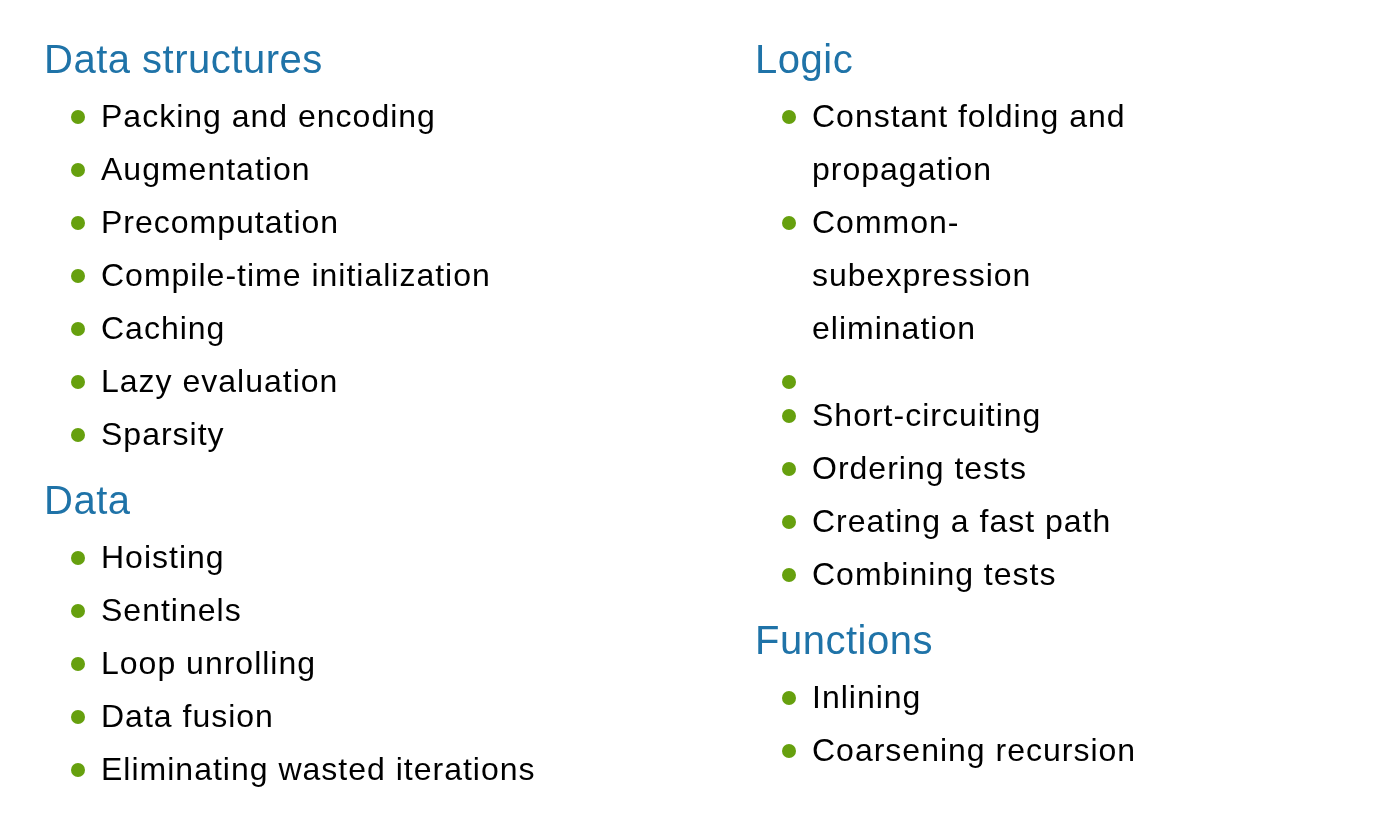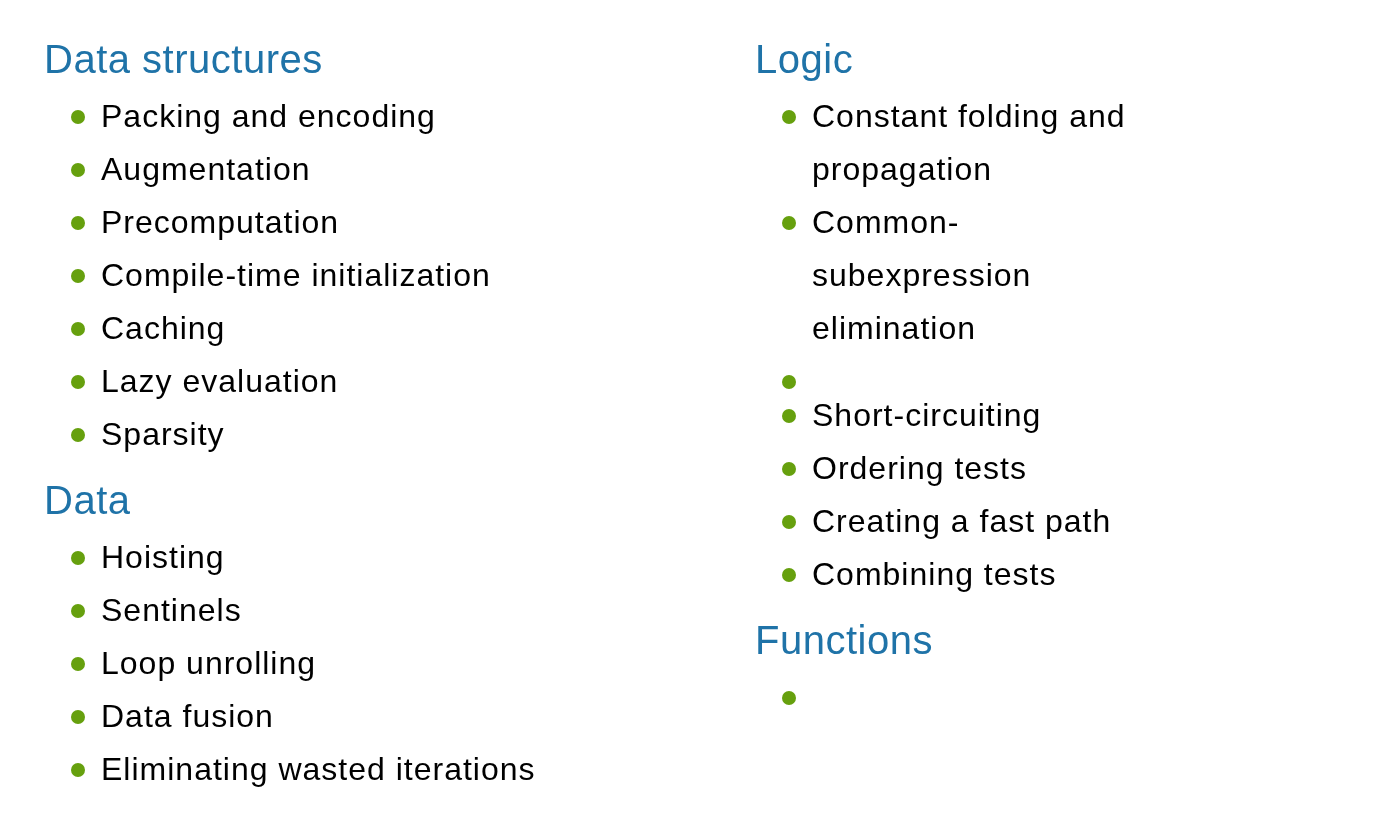"Inlining" li { html: none -> <li> <span></span> <span>Inlining</span> </li> }
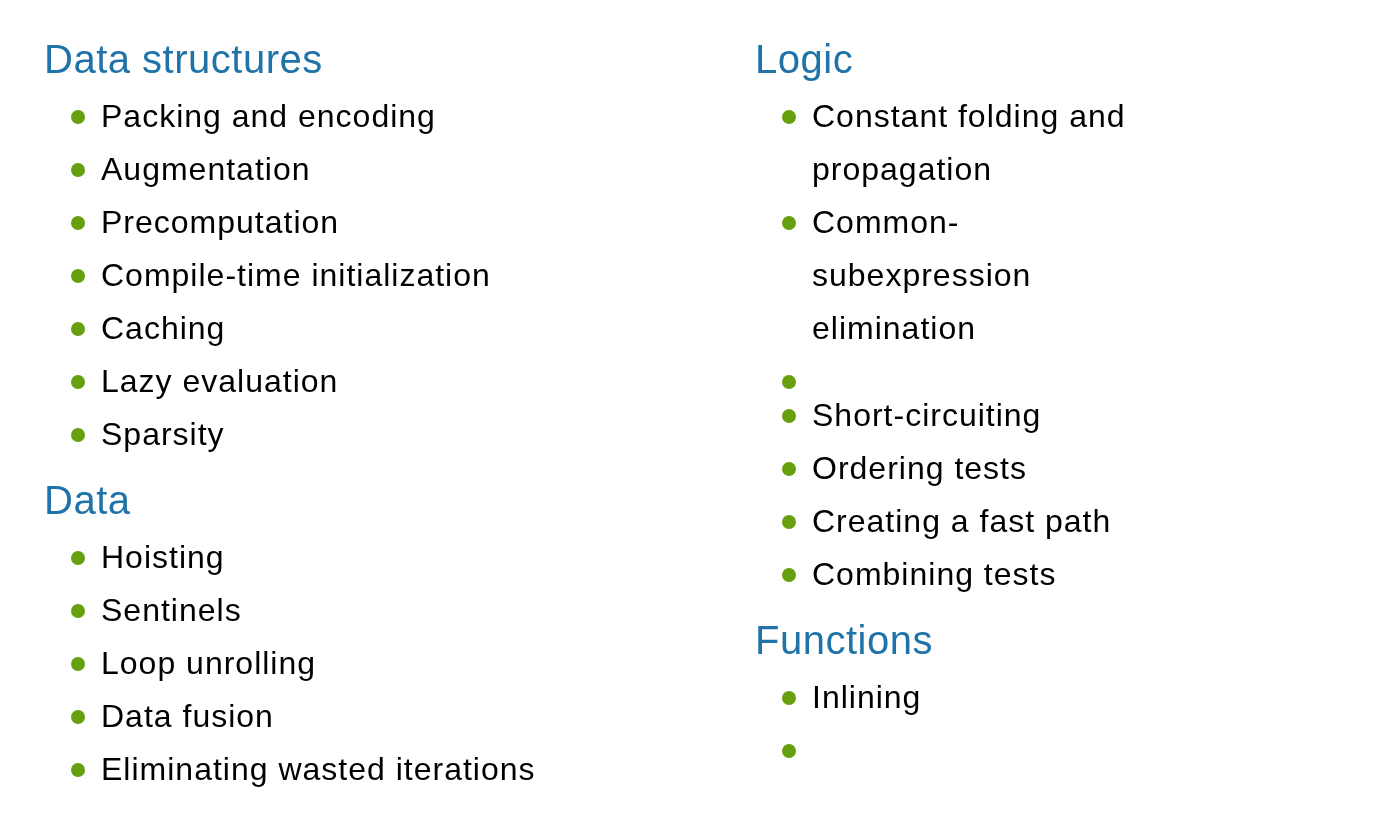"Coarsening recursion" span.item-text { html: none -> <span>Coarsening recursion</span> }
